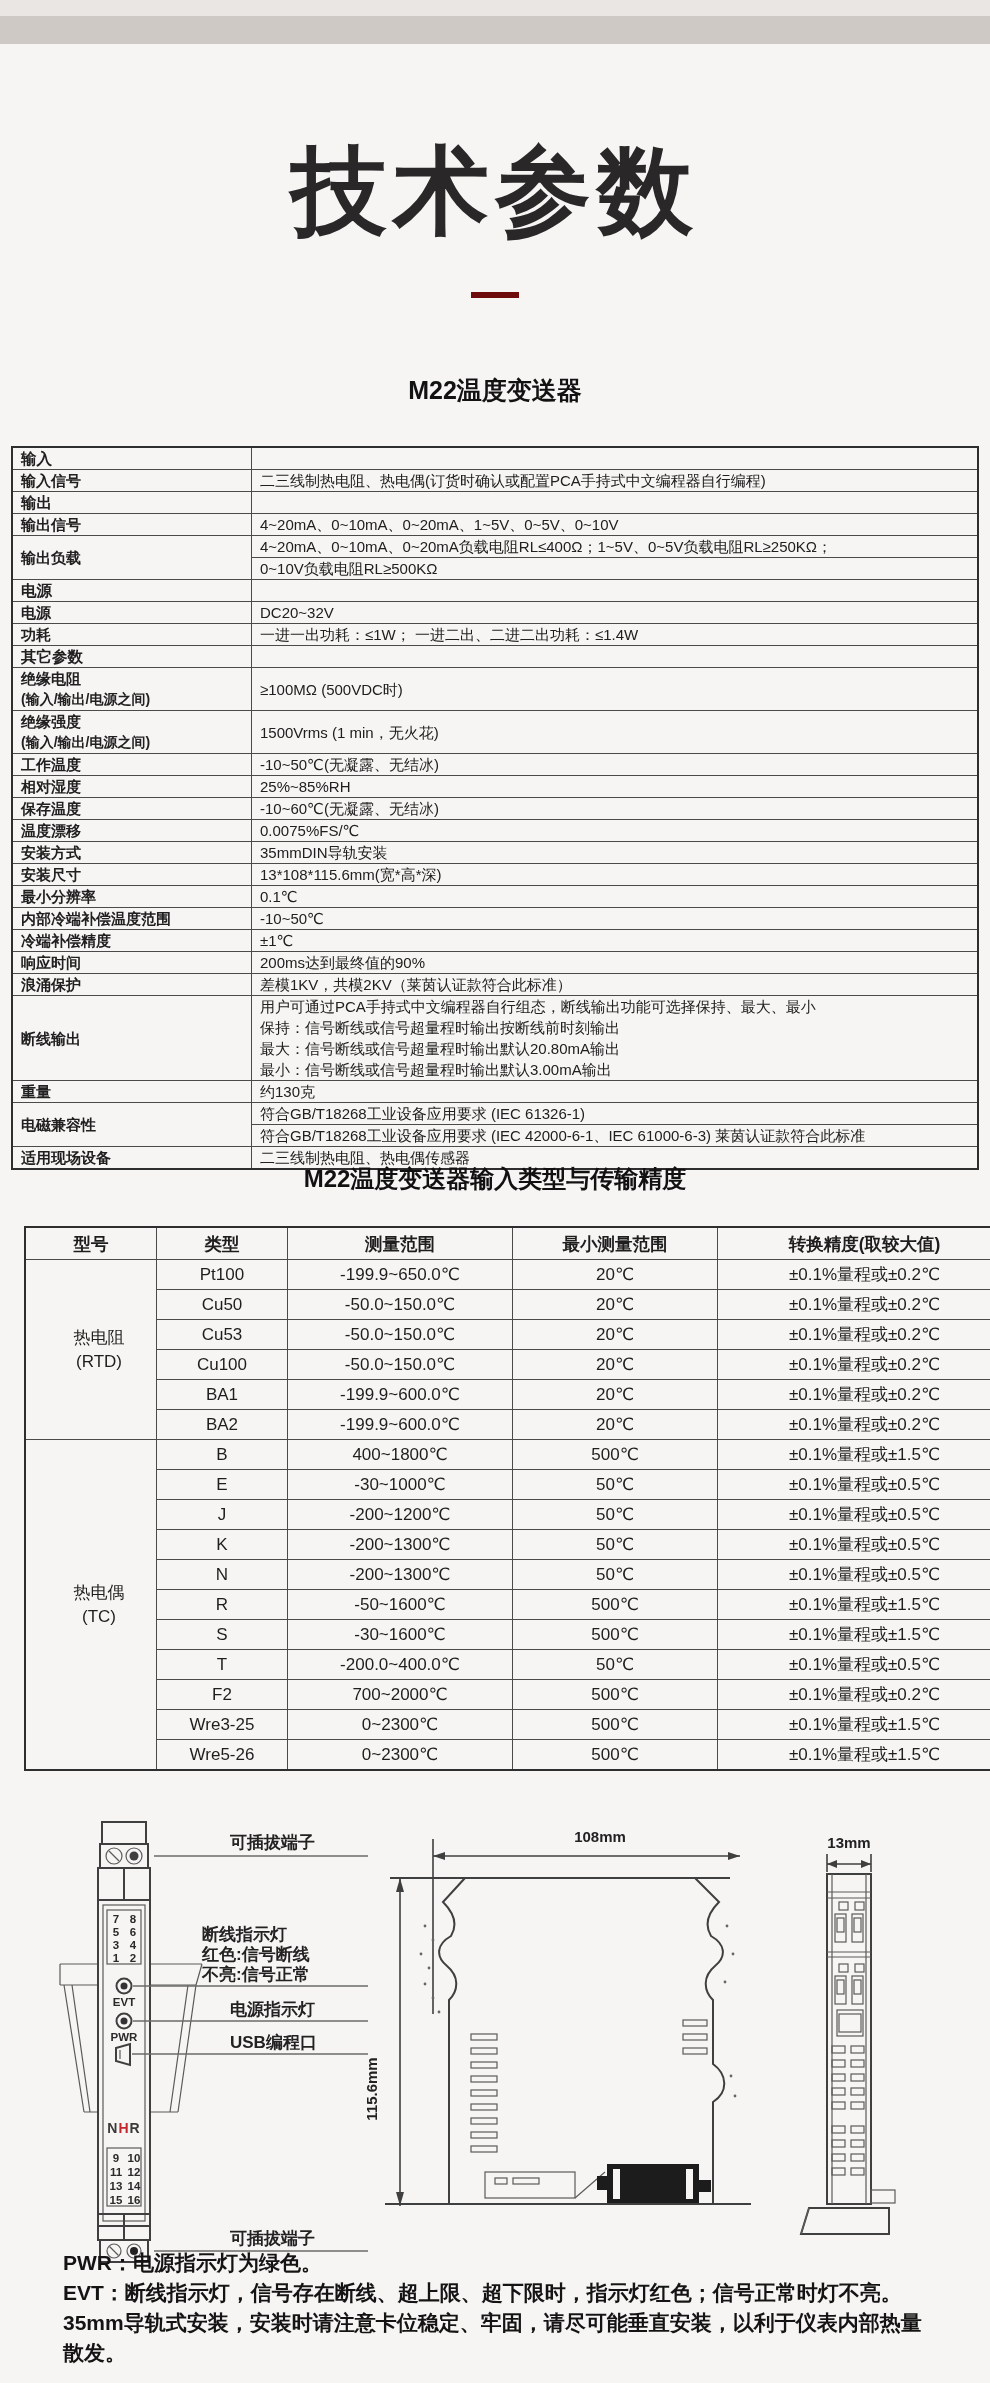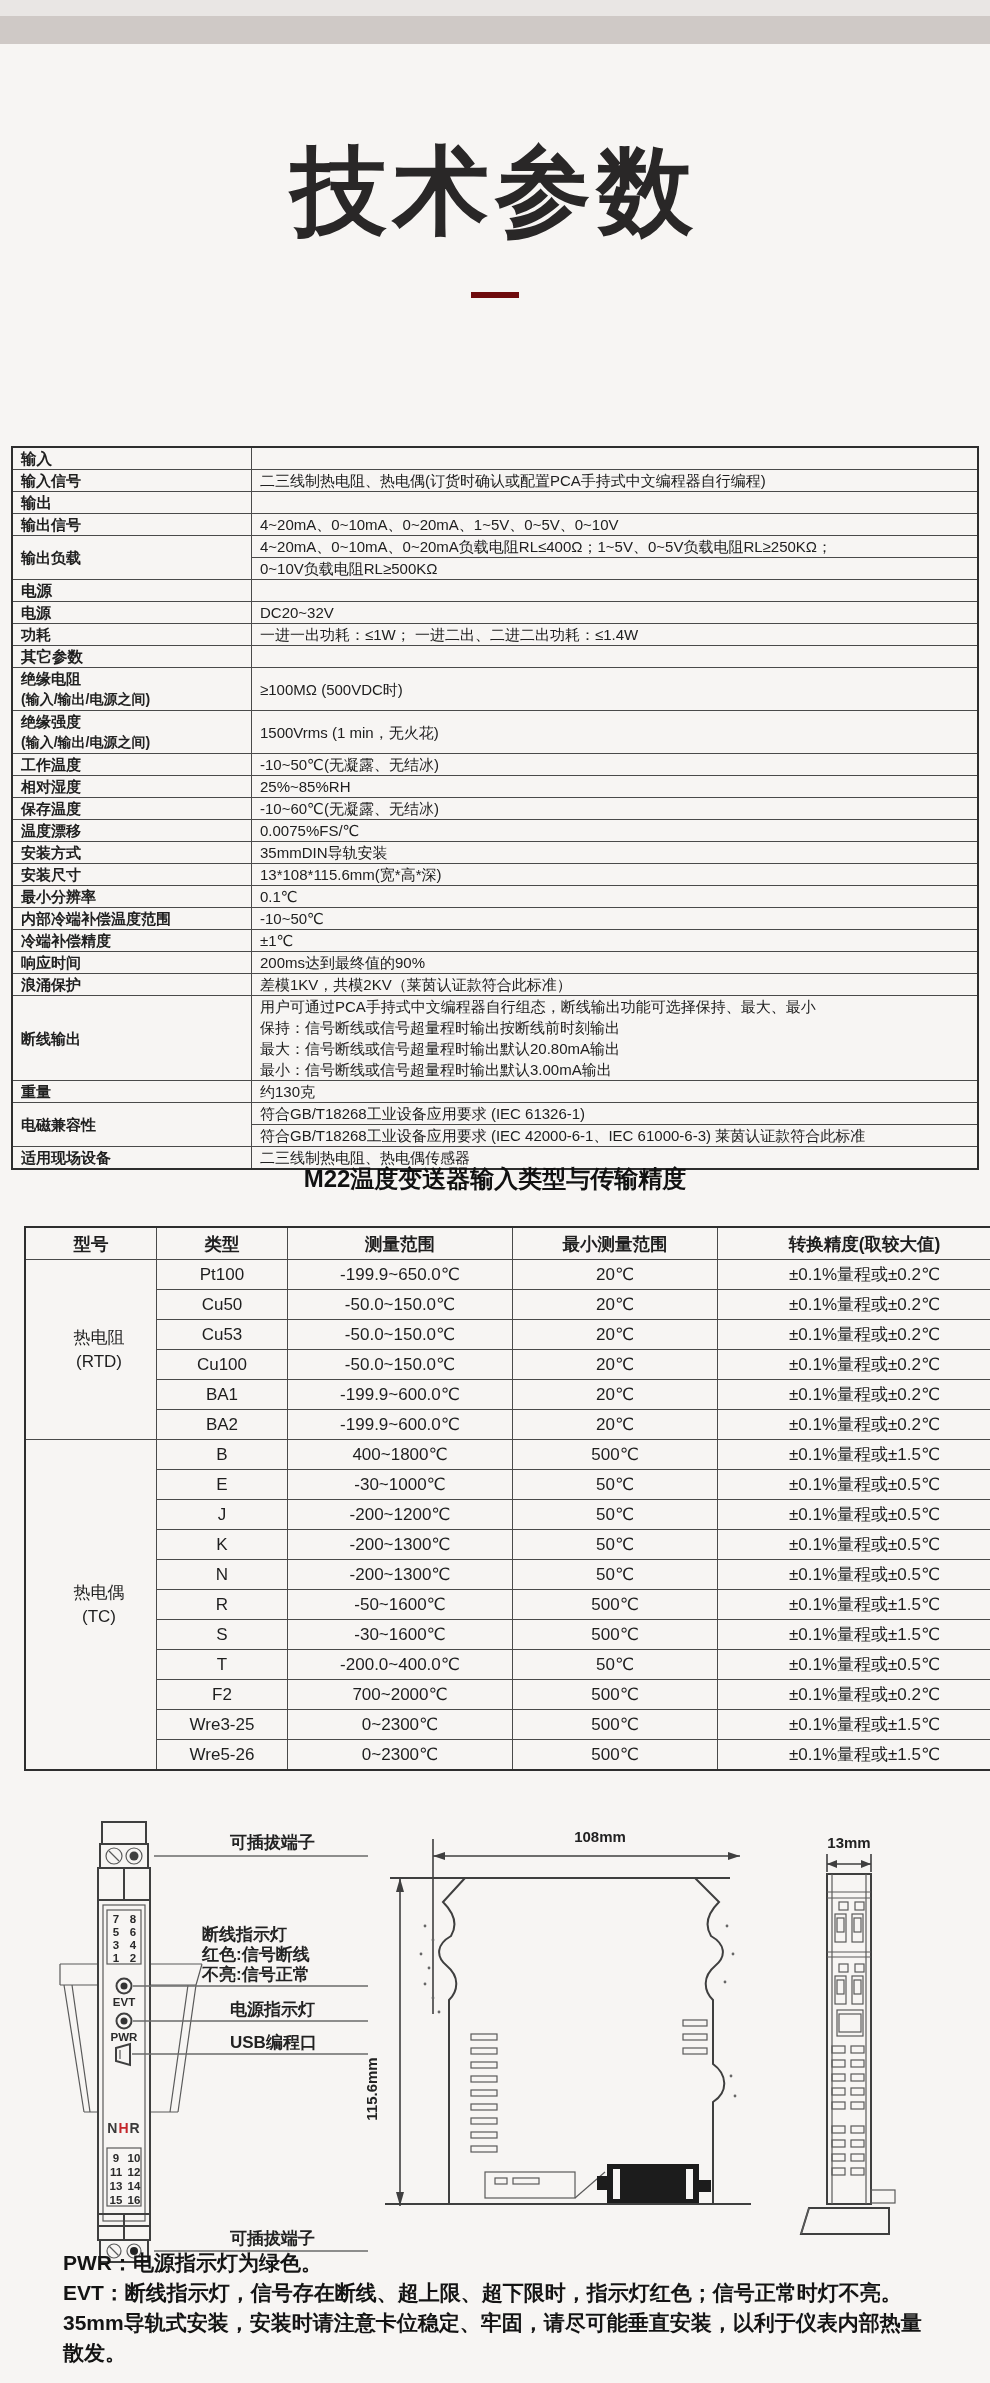"M22温度变送器" div.subtitle { html: none -> <div>M22温度变送器</div> }
